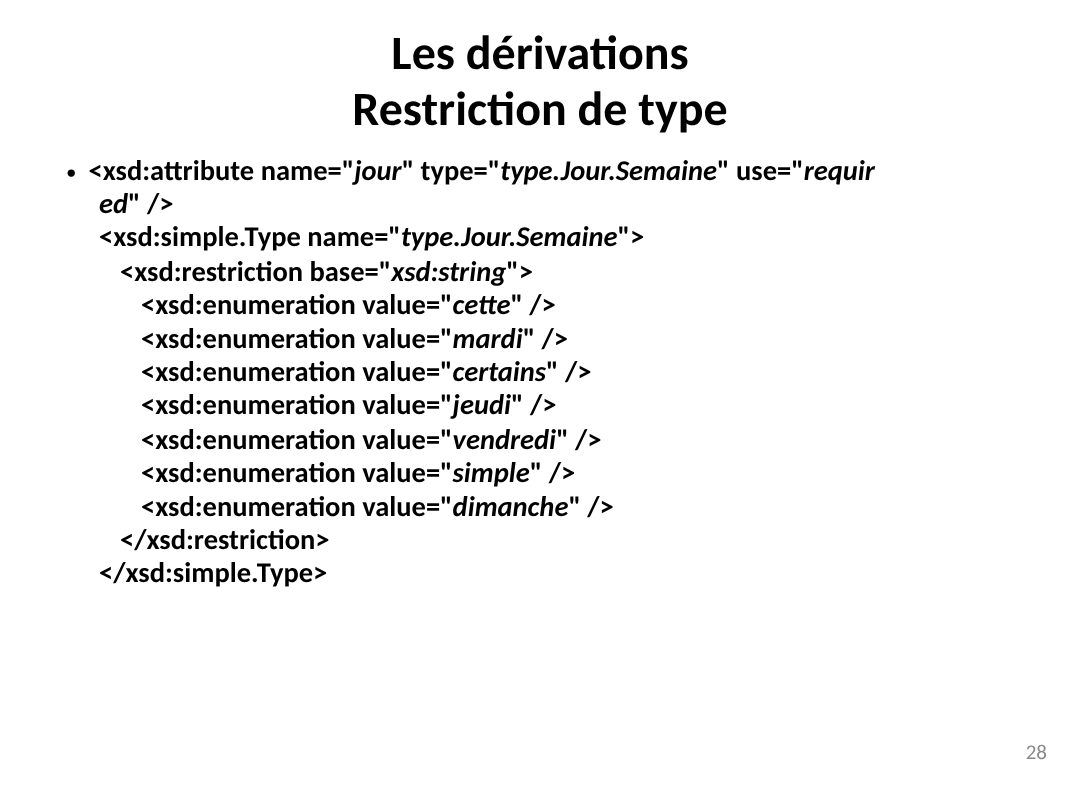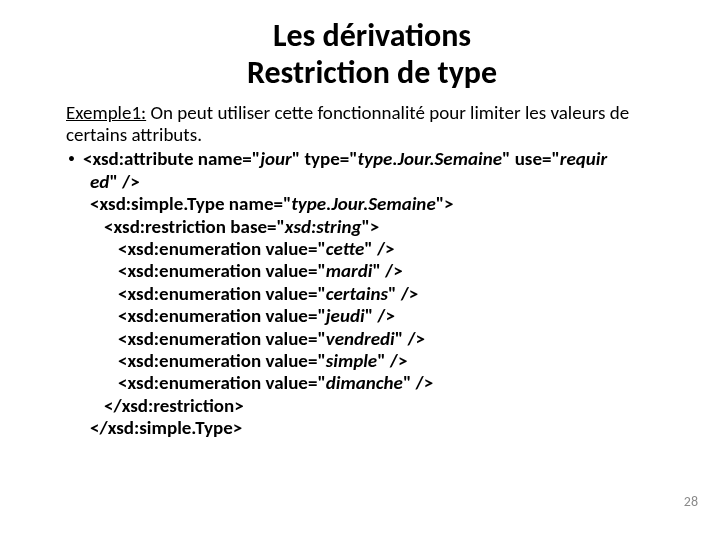"Les dérivations" .slide { padding-left: 24px -> none }
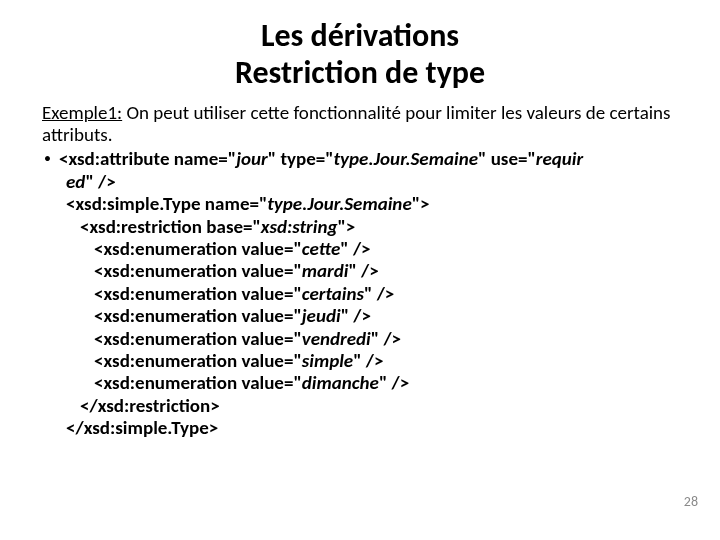"Exemple1: On peut utiliser cette" p.intro { html: <p> <span>Exemple1:</span><span> On peut utiliser cette fonctionnalité pour limiter les valeurs de certains attributs.</span> </p> -> none }
